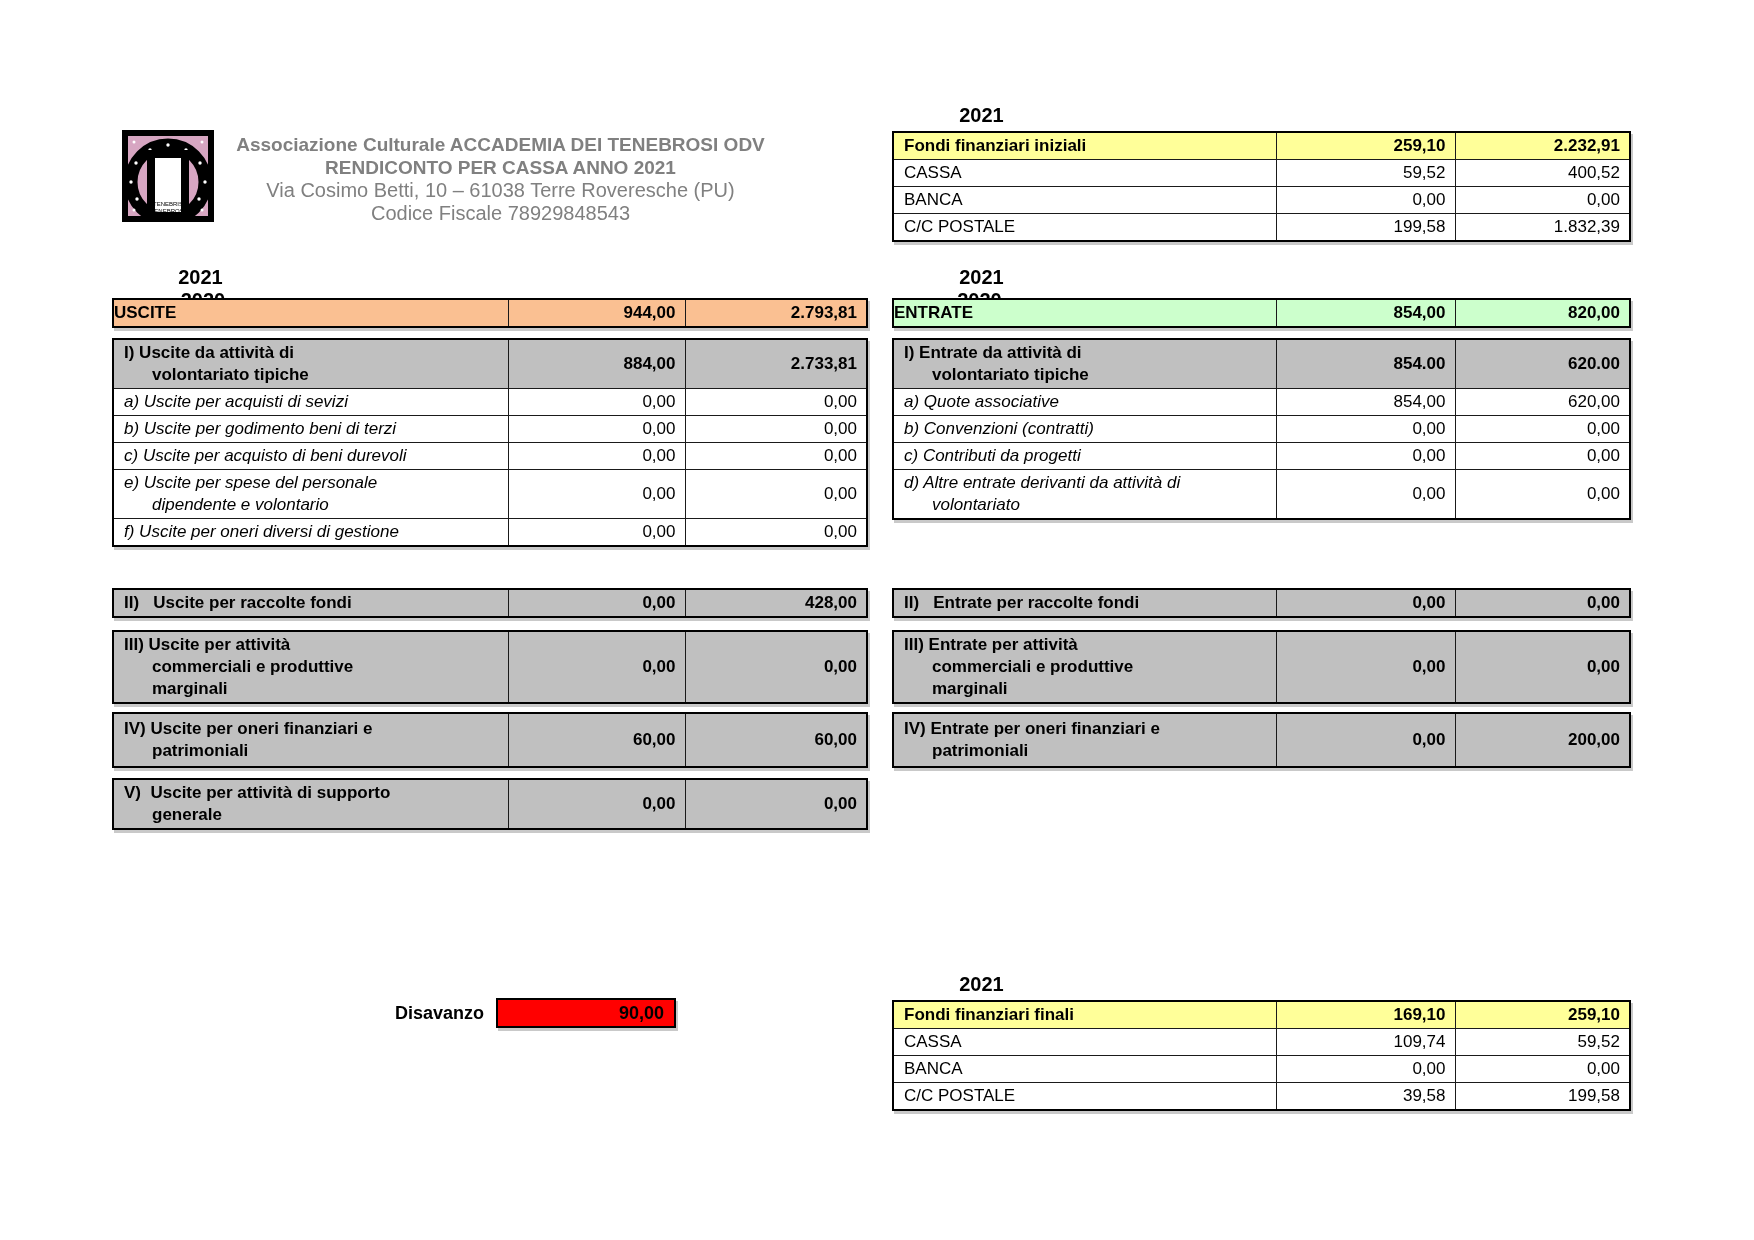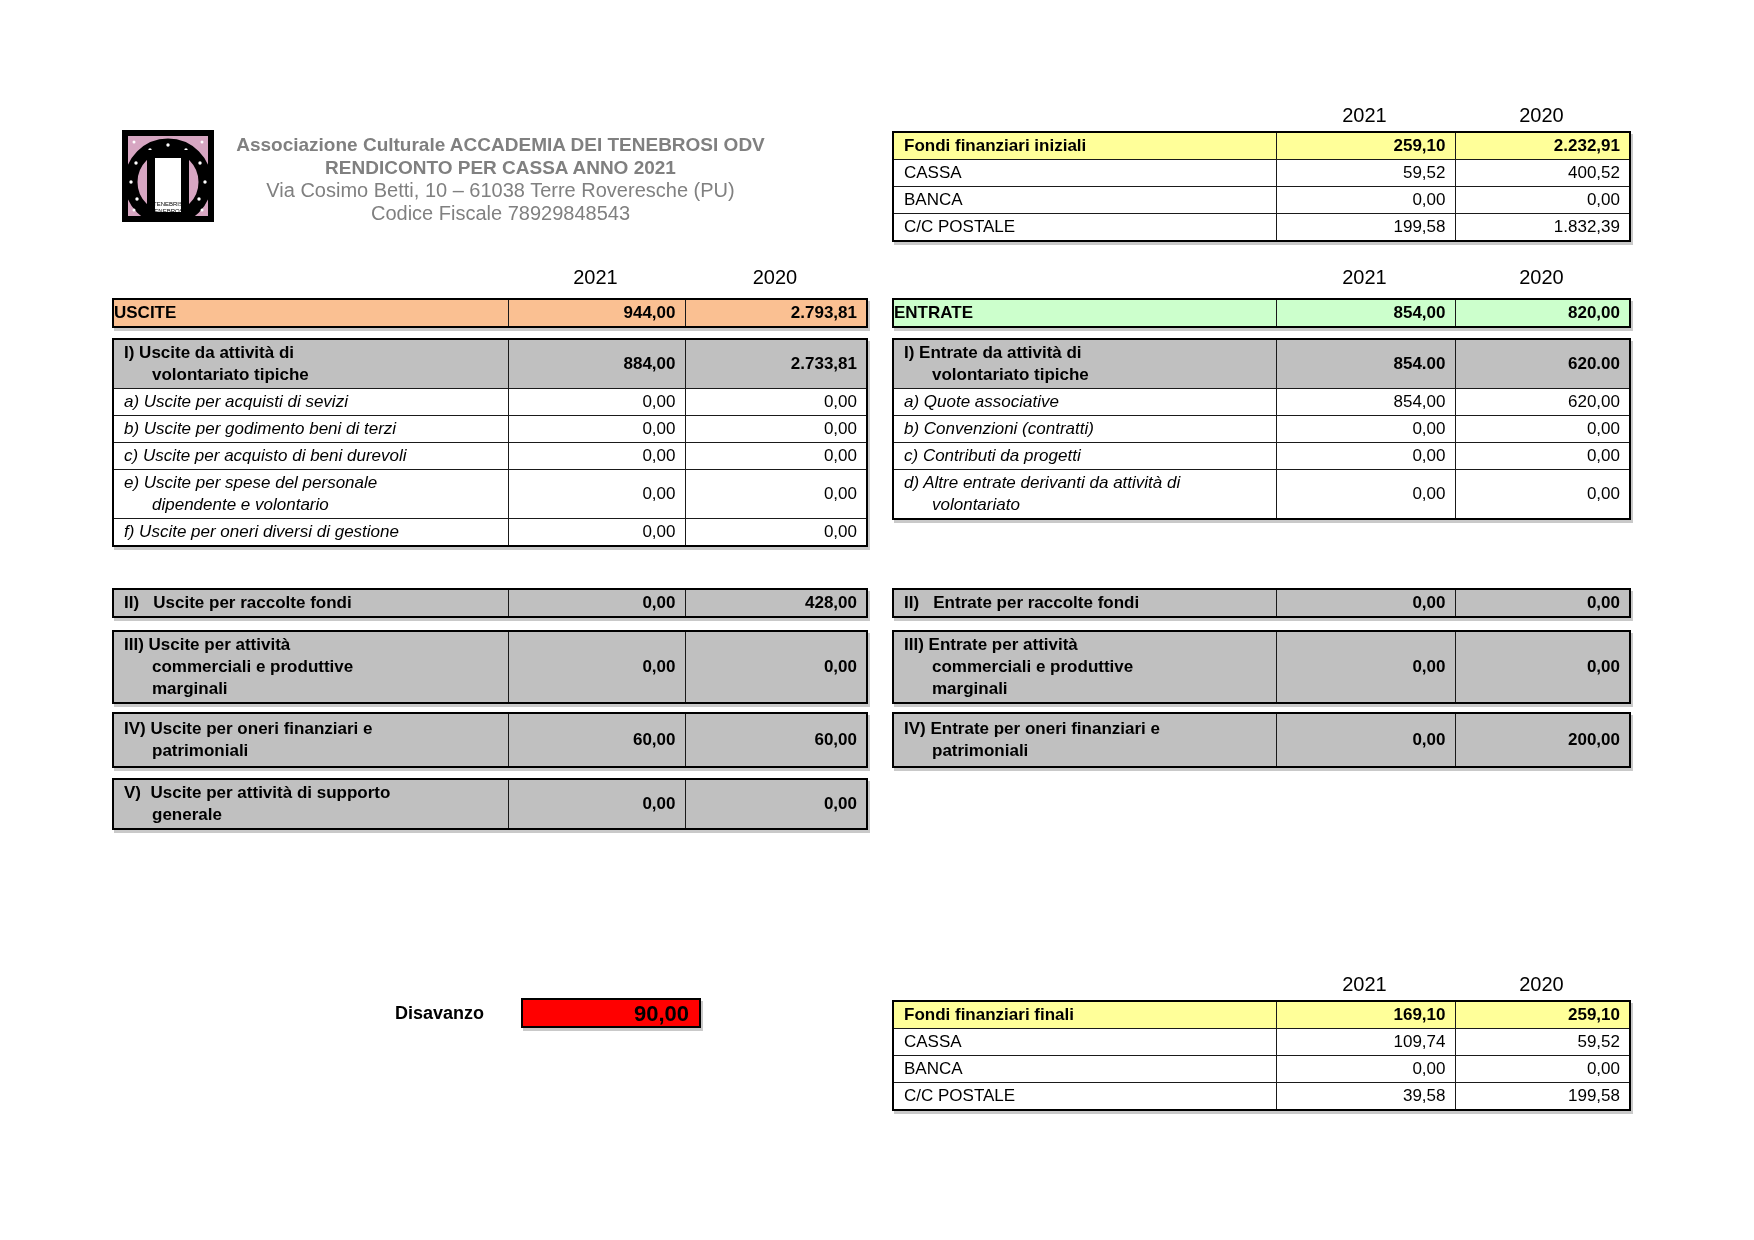"2021" .years { flex-direction: none -> column; font-weight: normal -> bold }
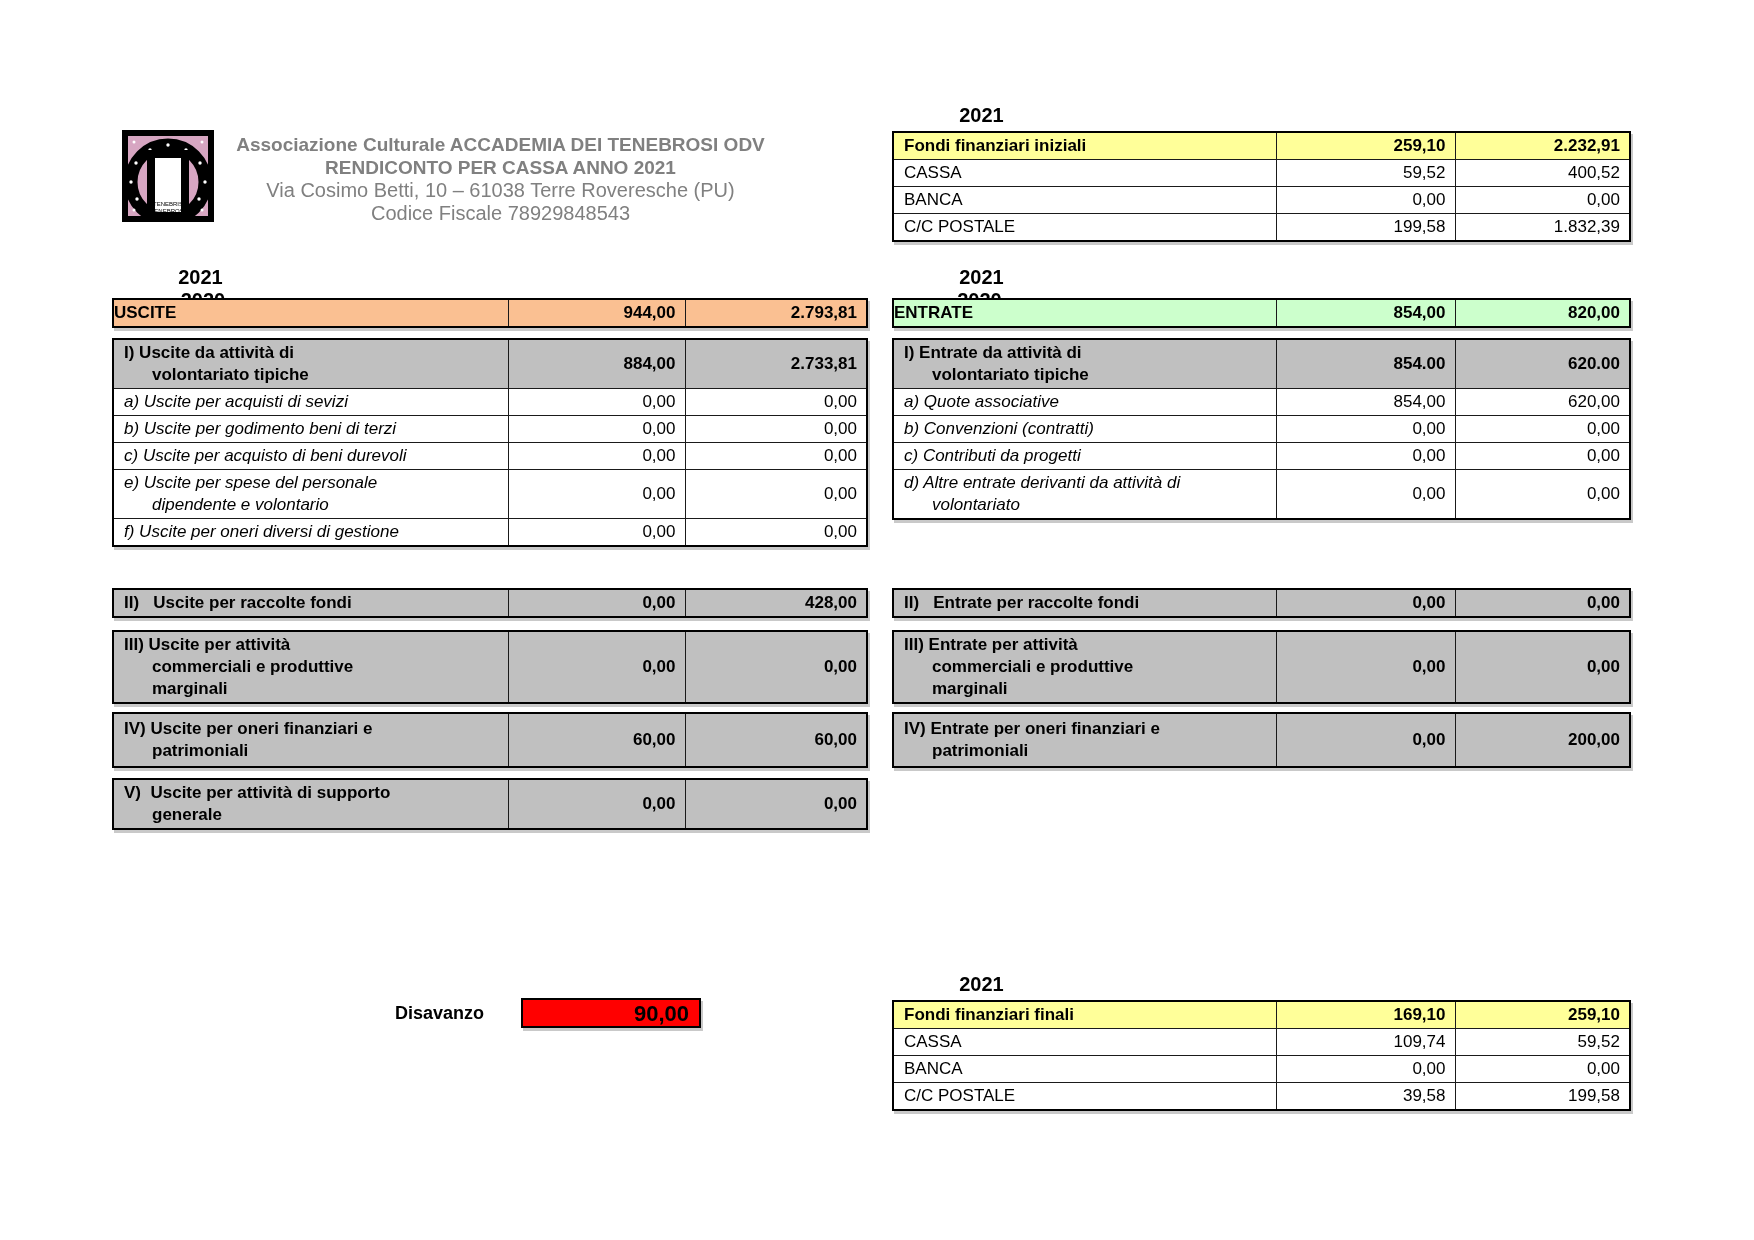"Disavanzo" div.disavanzo { gap: 25px -> none }
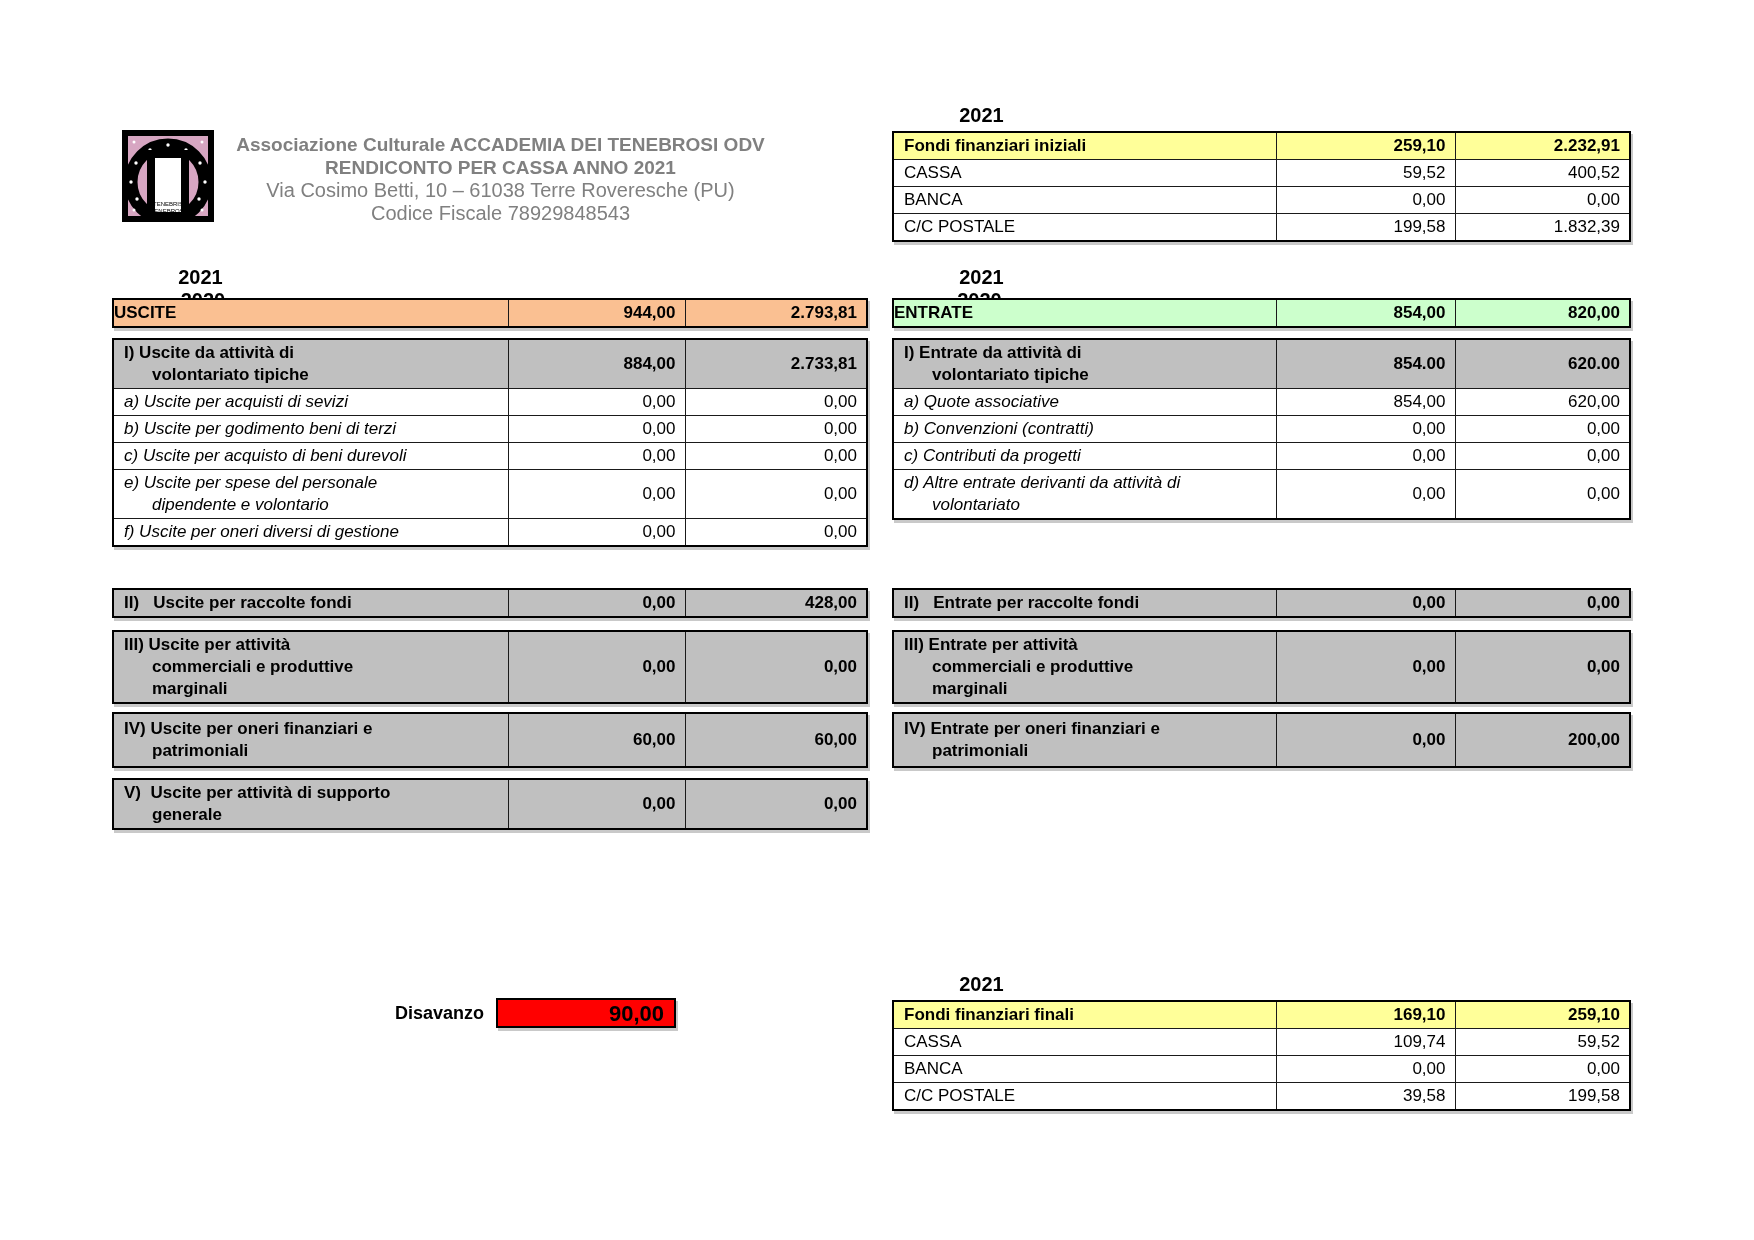"90,00" .dis-value { font-size: 22px -> 18px }
